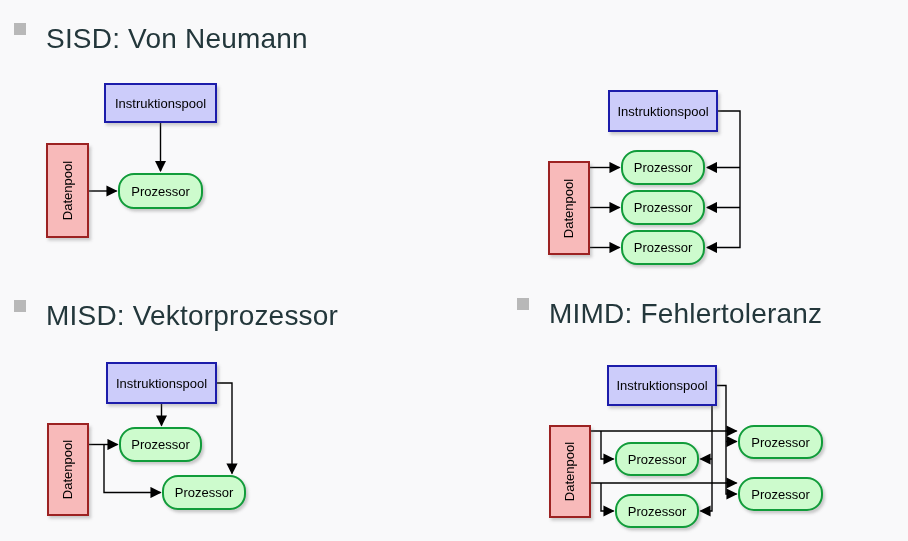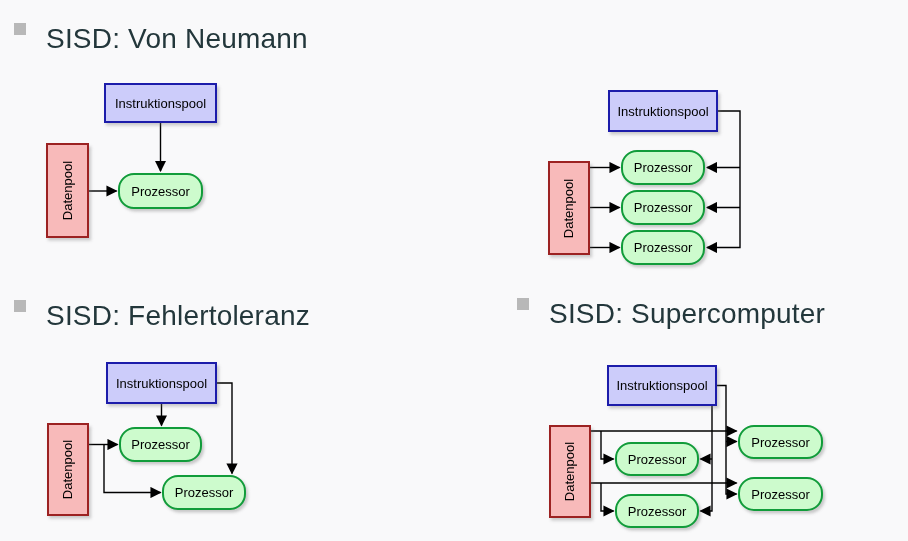"SISD: Fehlertoleranz" h2.panel-title { text: SISD: Fehlertoleranz -> MISD: Vektorprozessor }
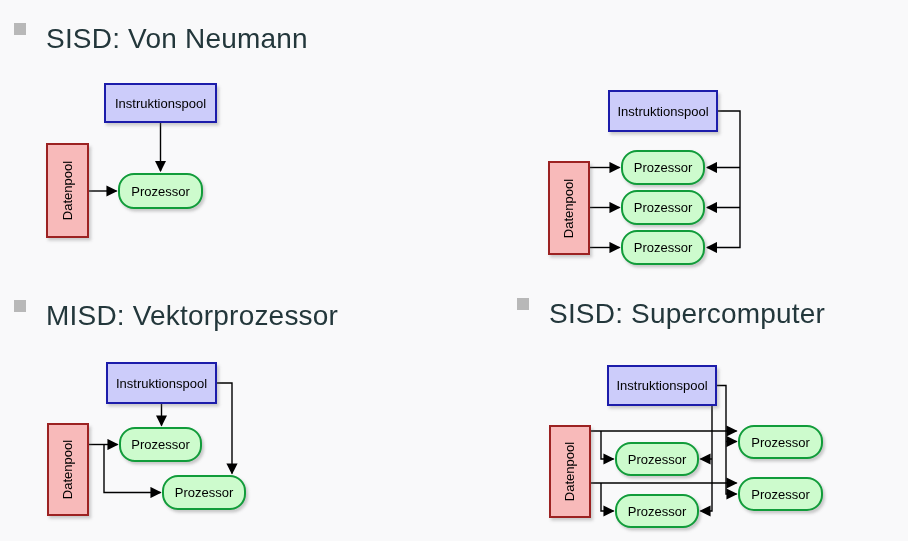"SISD: Supercomputer" h2.panel-title { text: SISD: Supercomputer -> MIMD: Fehlertoleranz }
